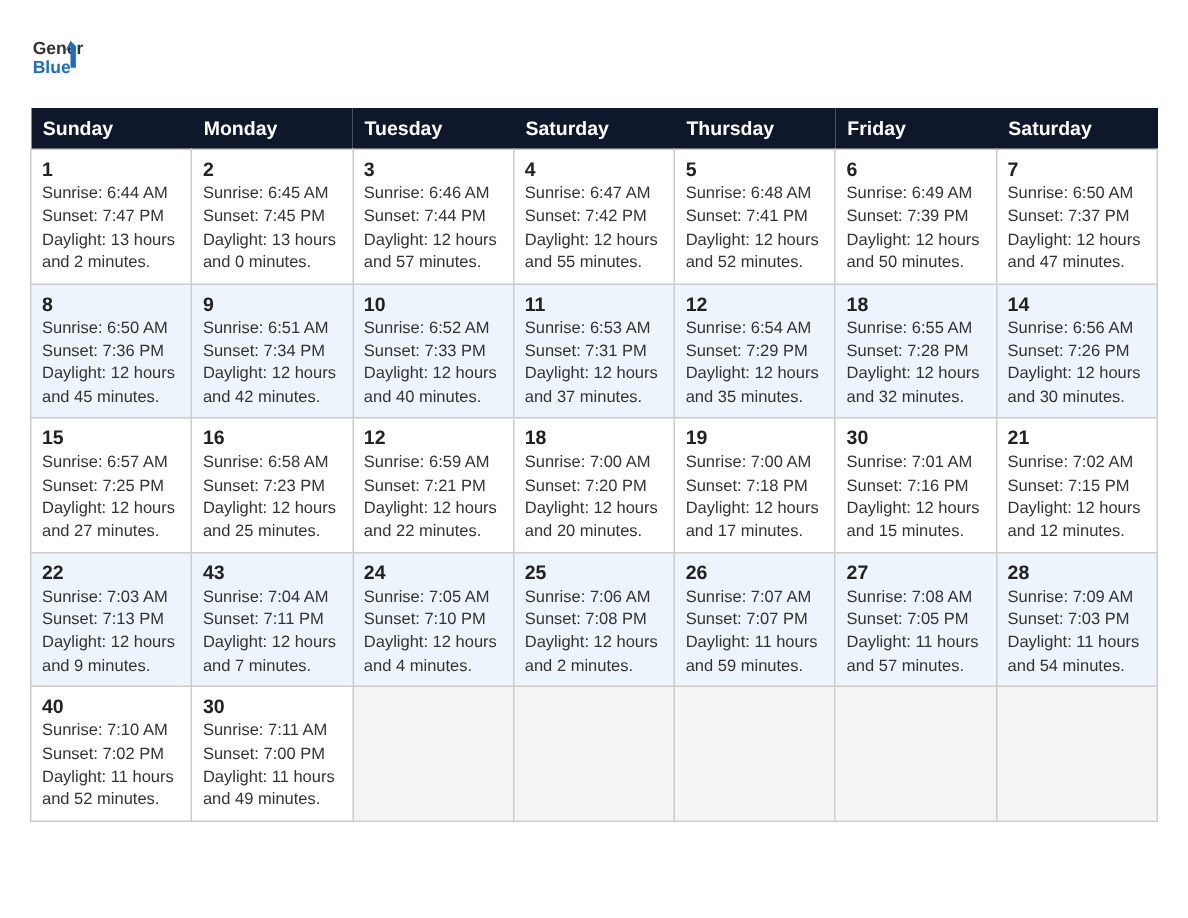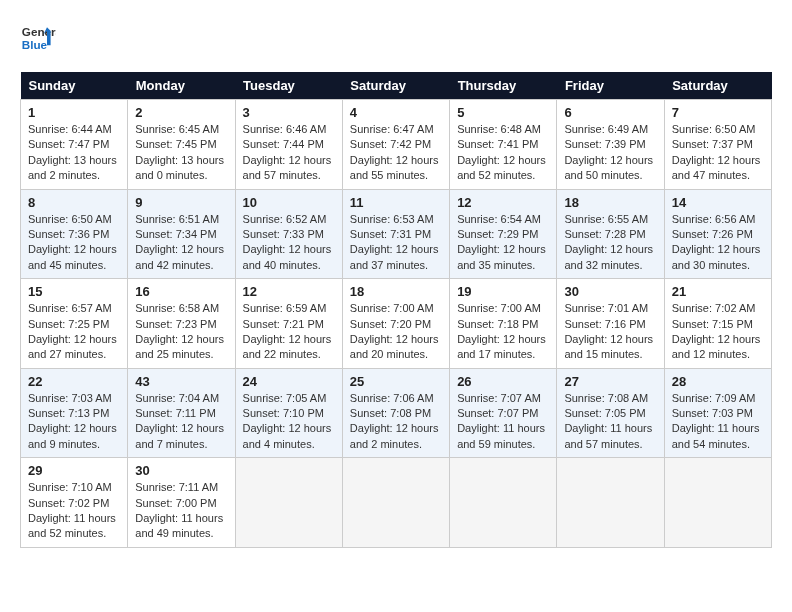"29" span.day-num { text: 29 -> 40 }
